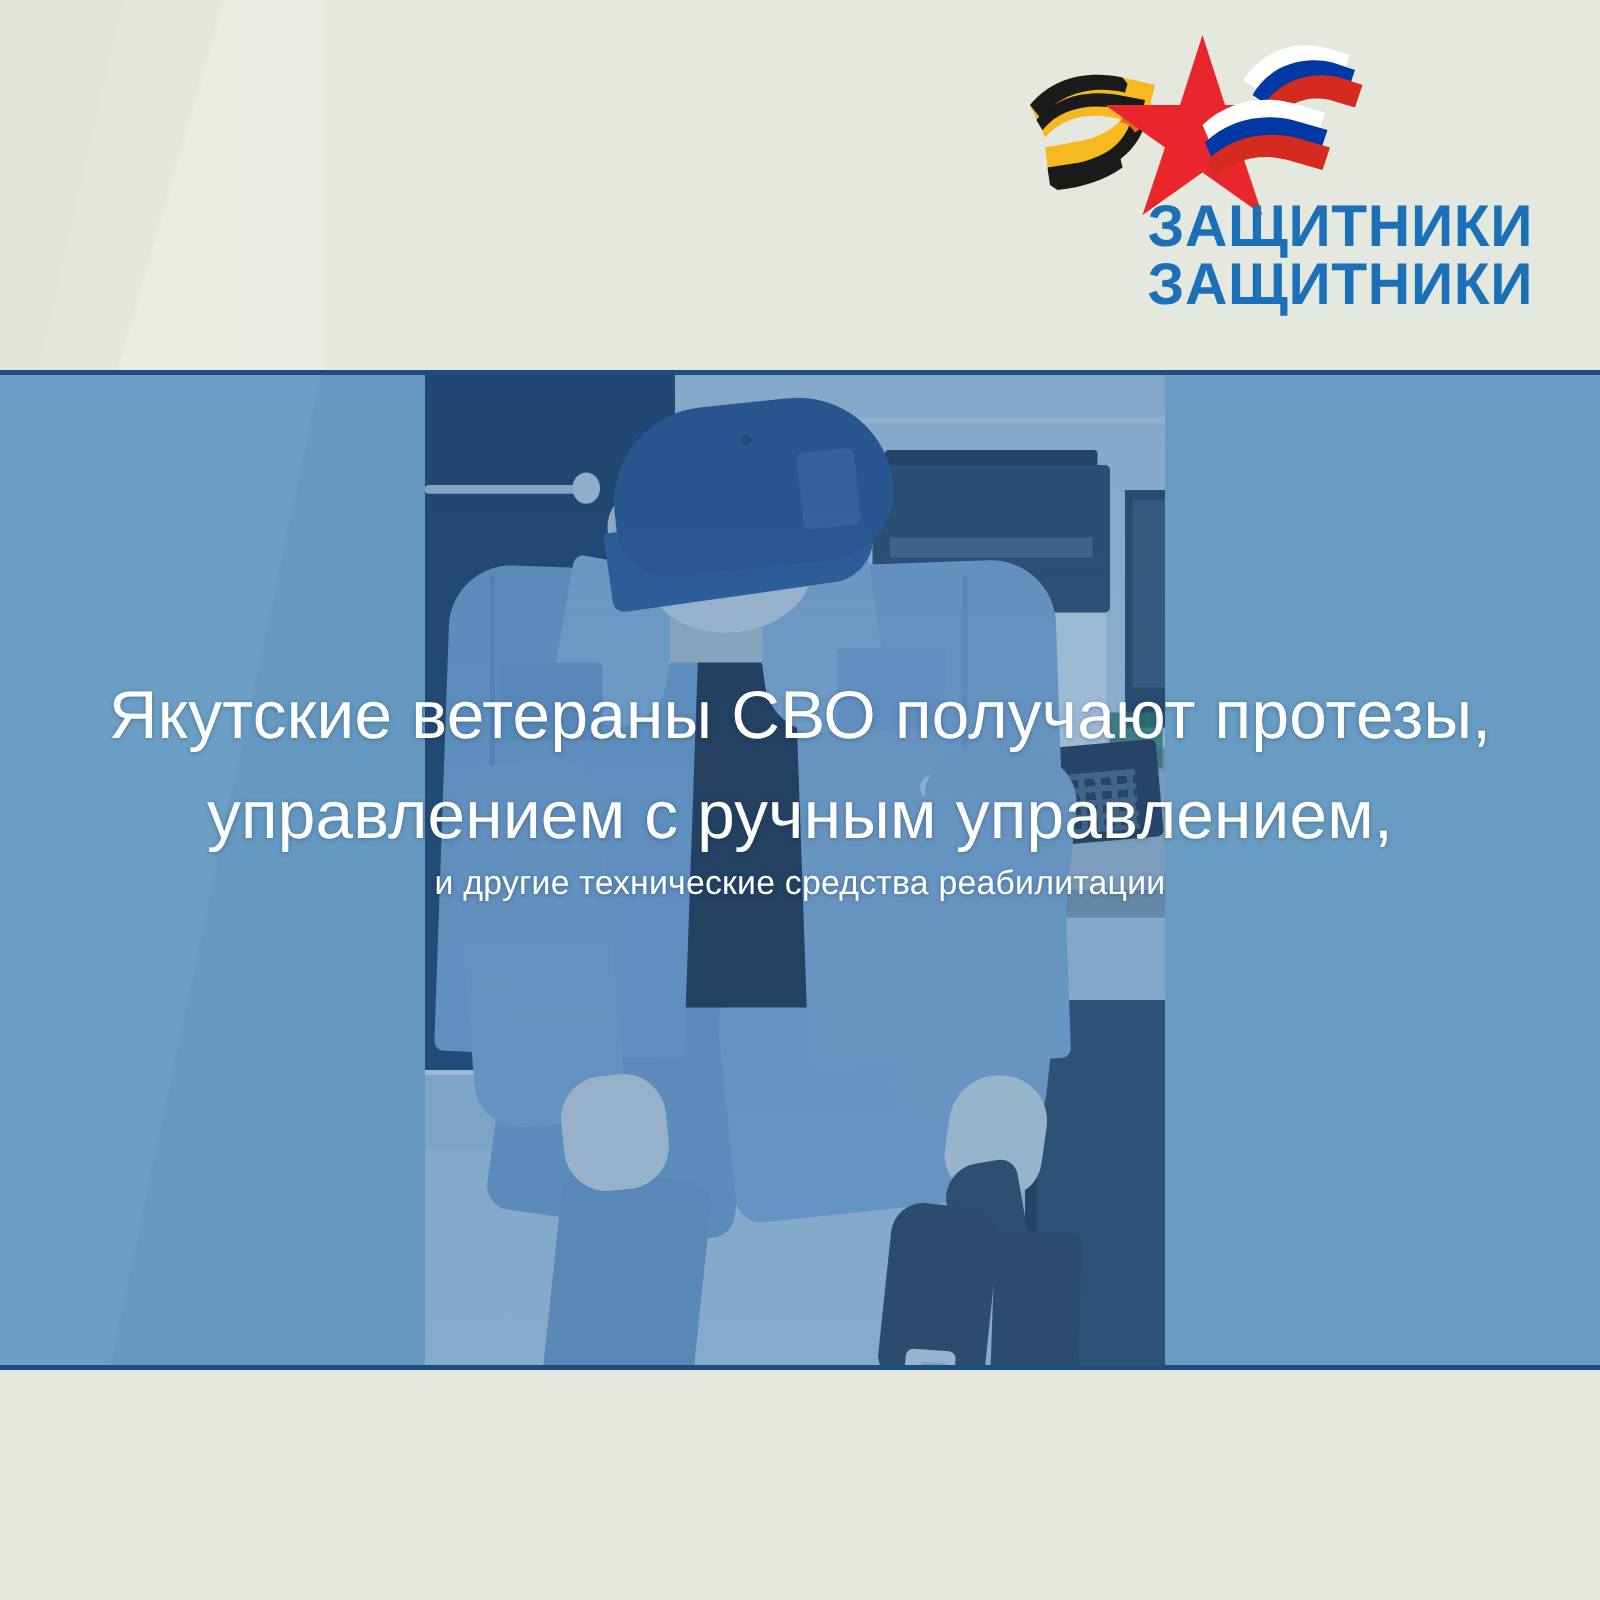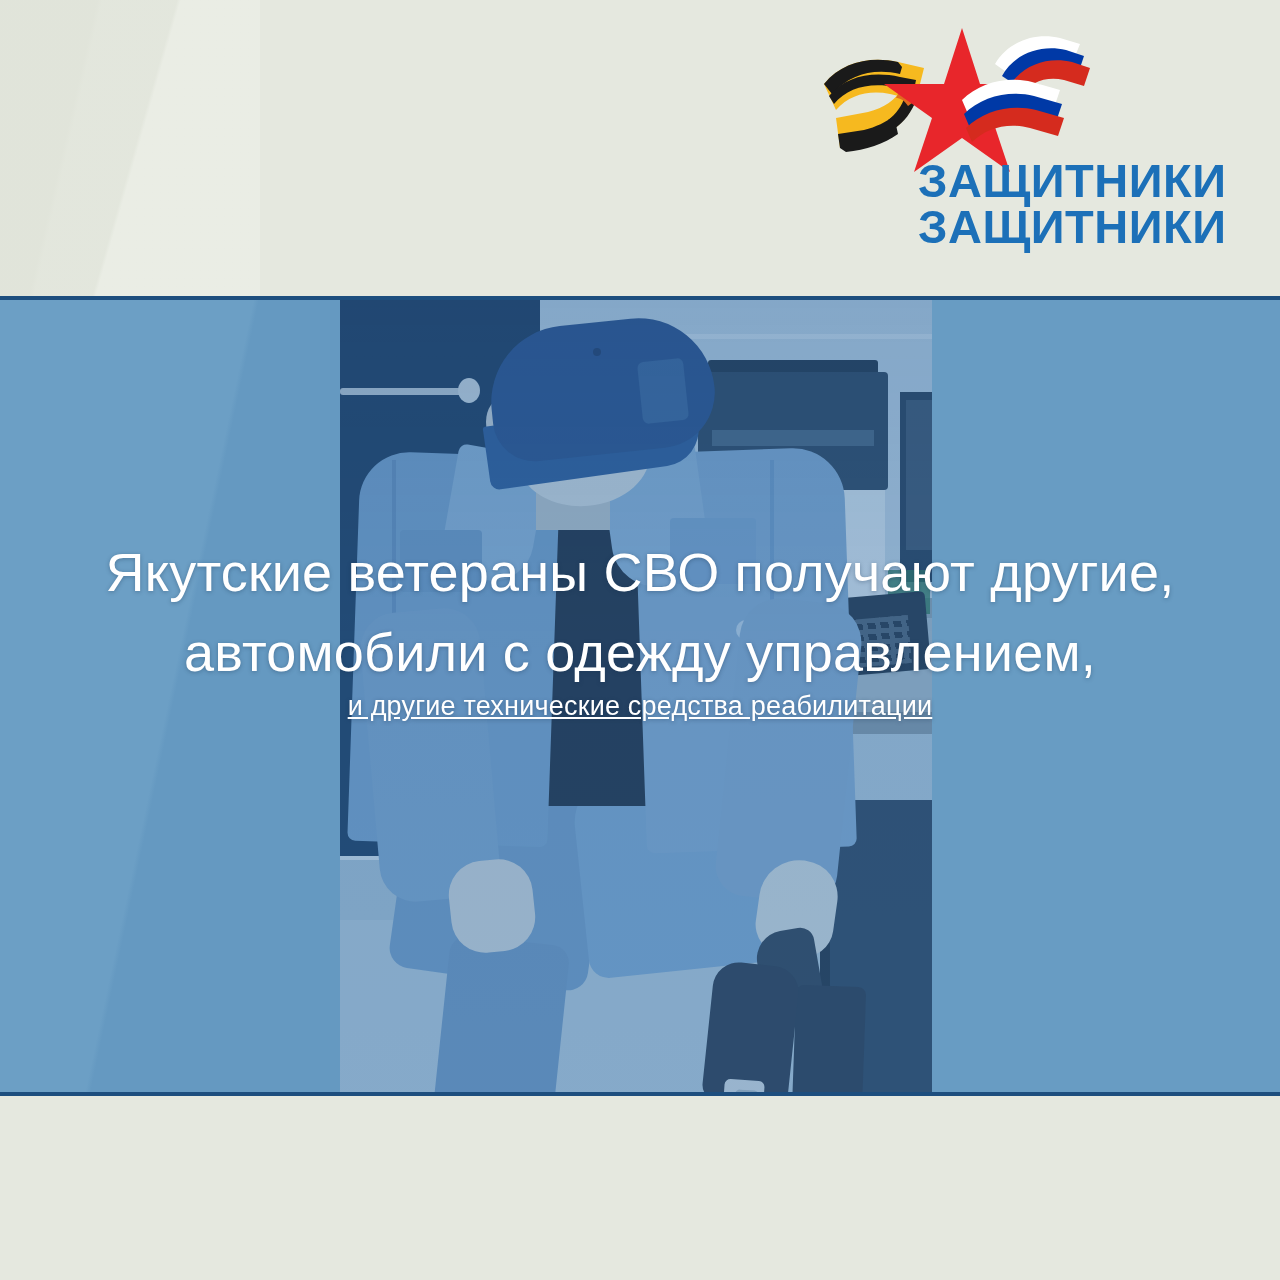"Якутские ветераны СВО получают другие," span.hl { text: другие -> протезы }
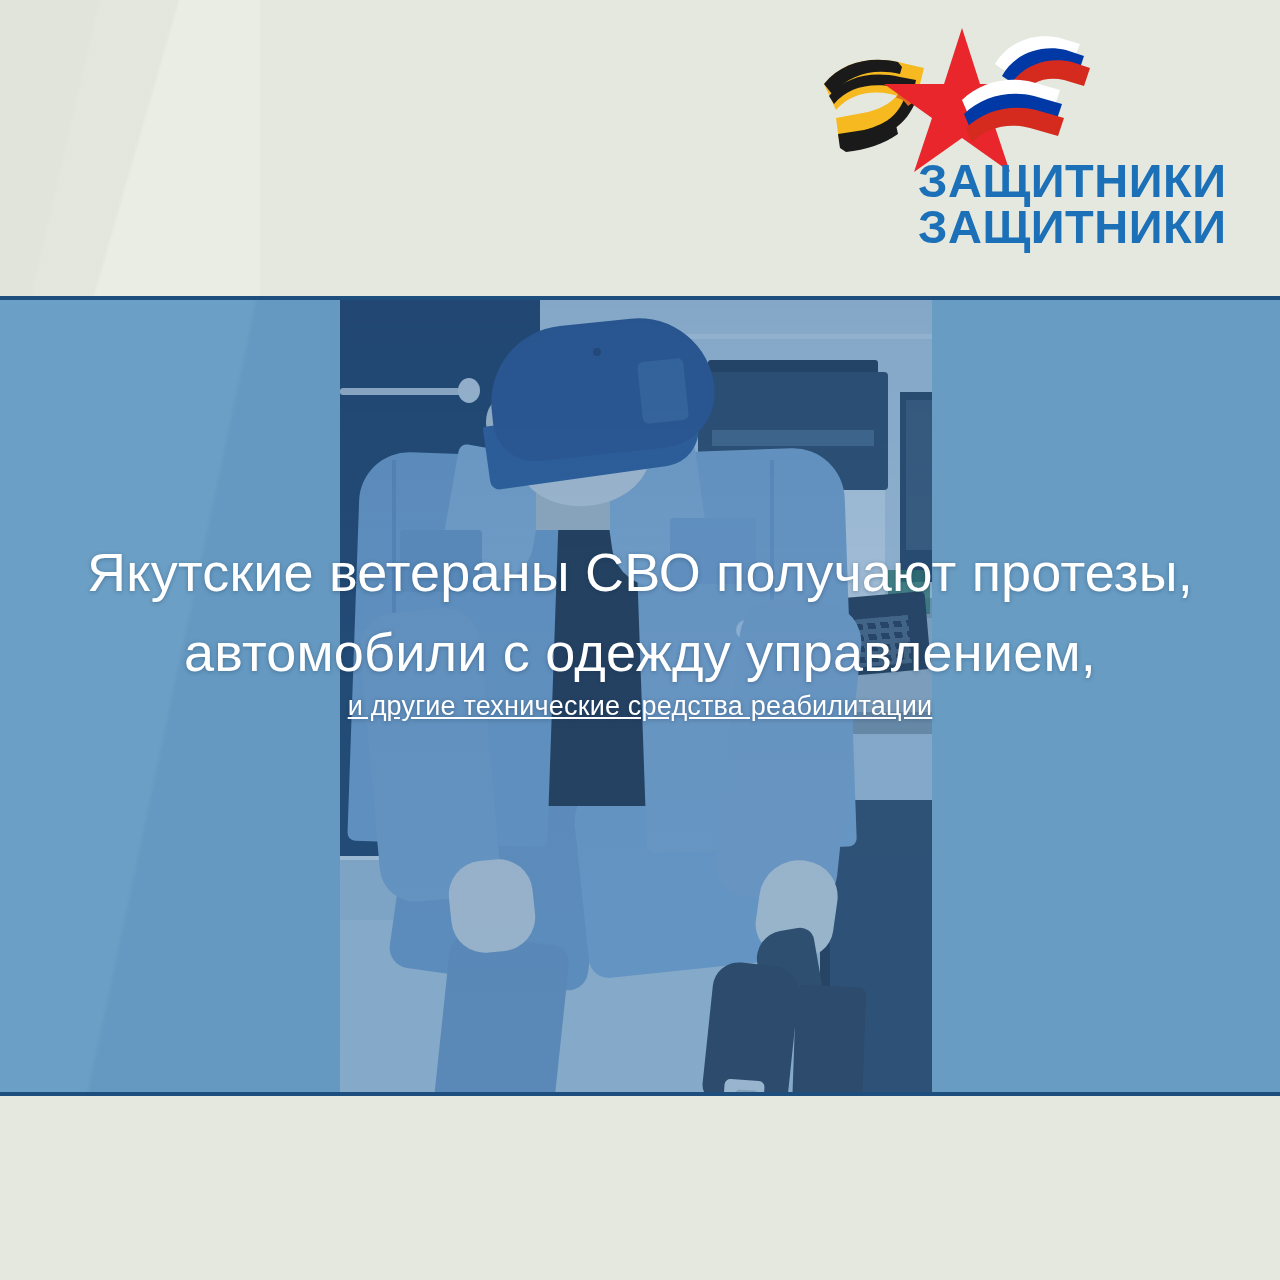"автомобили с одежду управлением," span.hl { text: автомобили с одежду -> управлением с ручным }
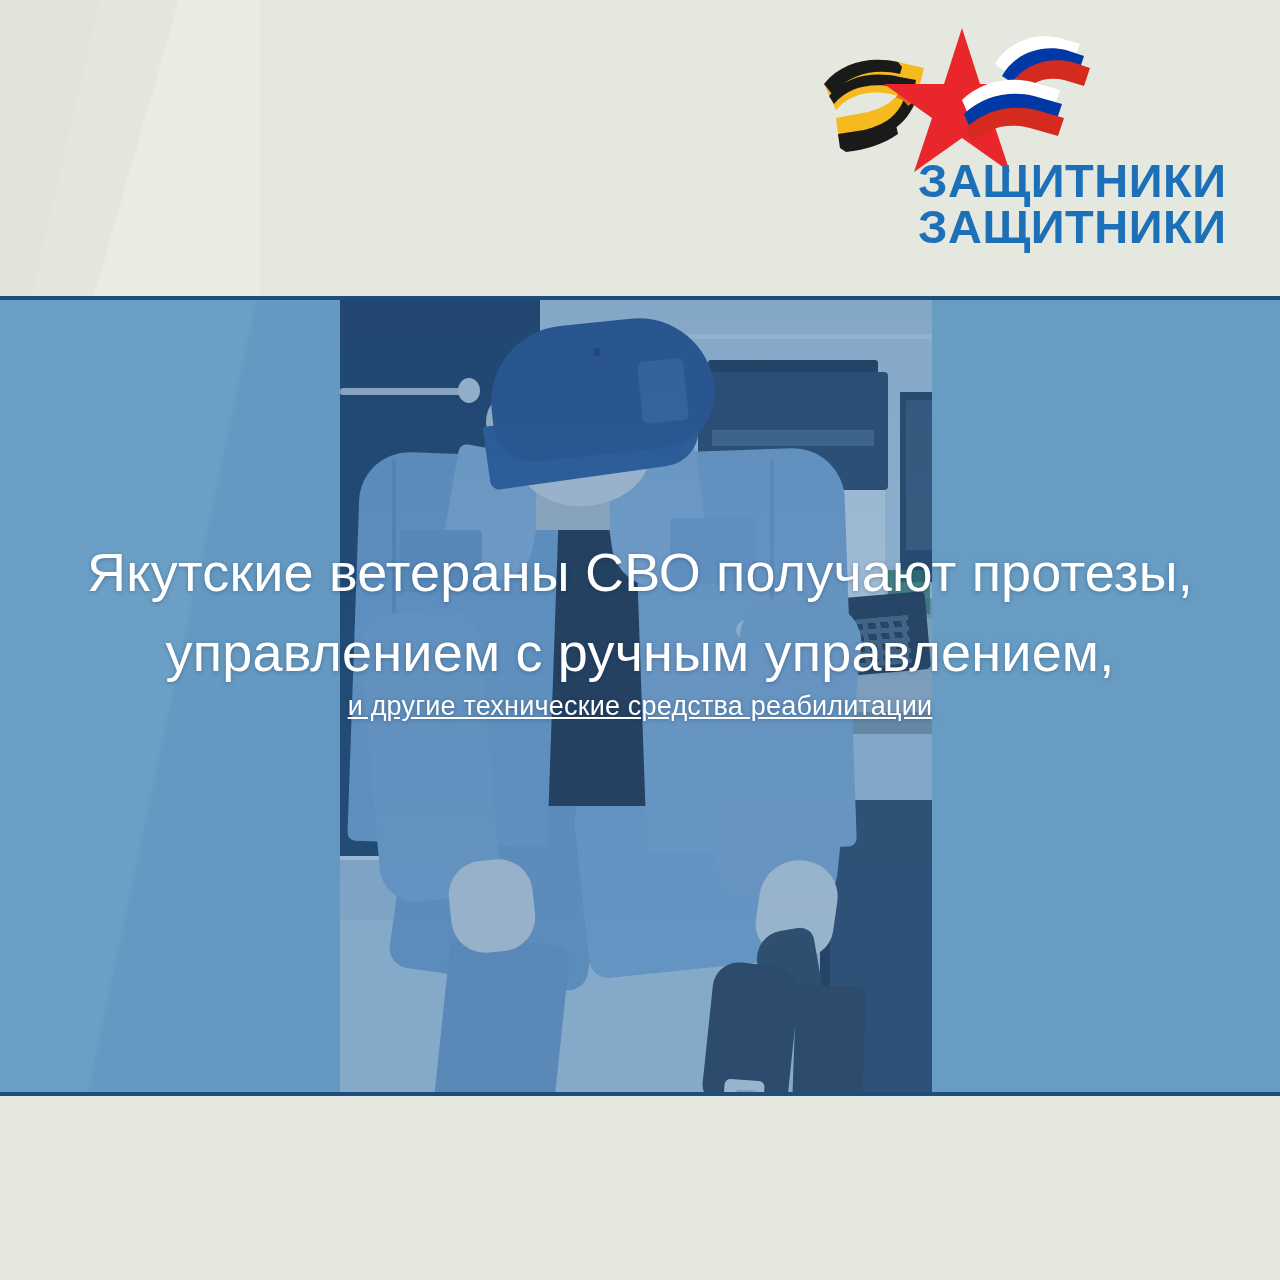"и другие технические средства" .headline .sub { text-decoration: underline -> none }
